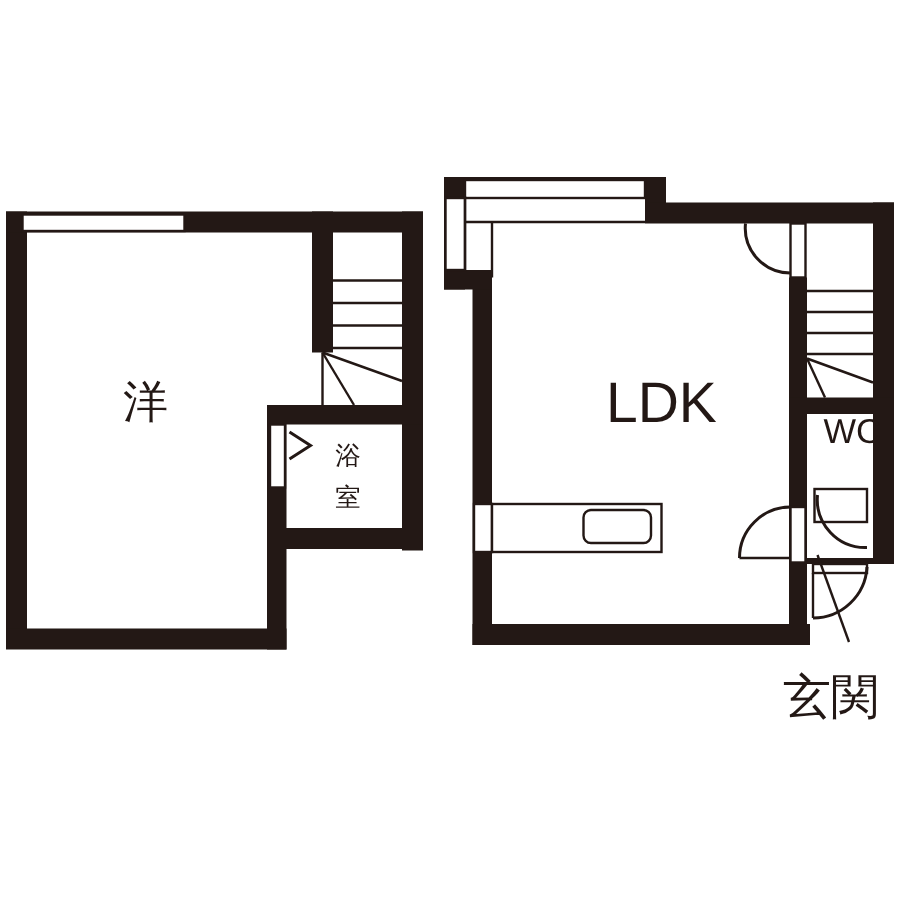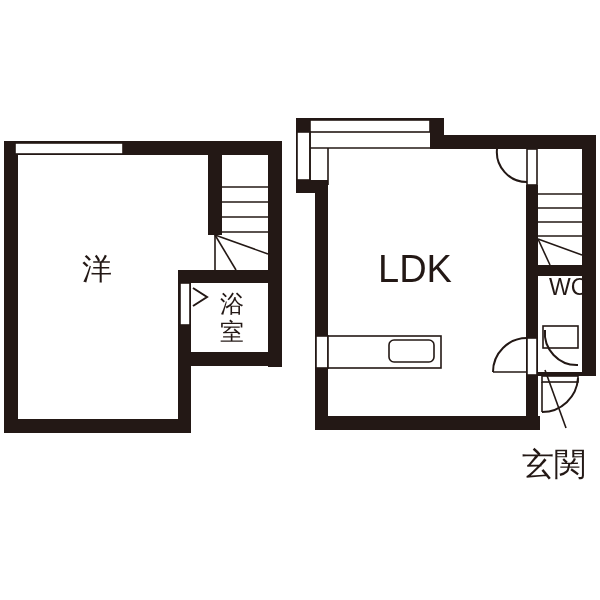"LDK" .label-ldk { left: 378px -> 404px }
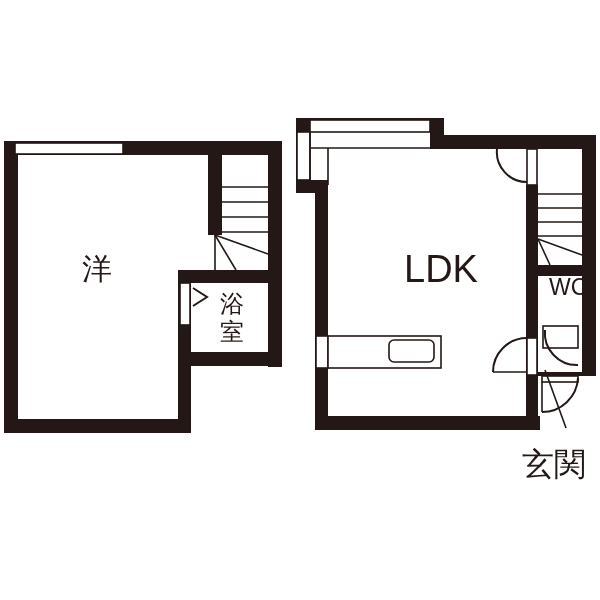"浴室" .label-bath { font-size: 24px -> 17px }
